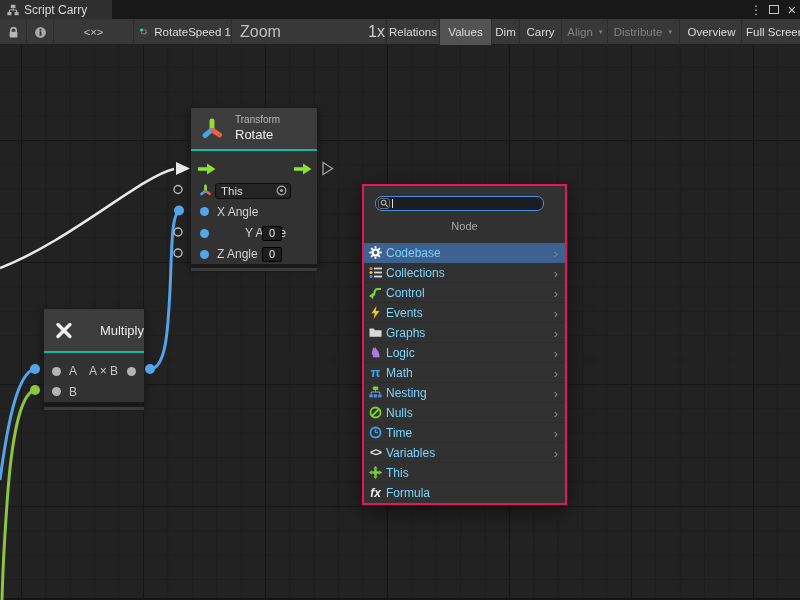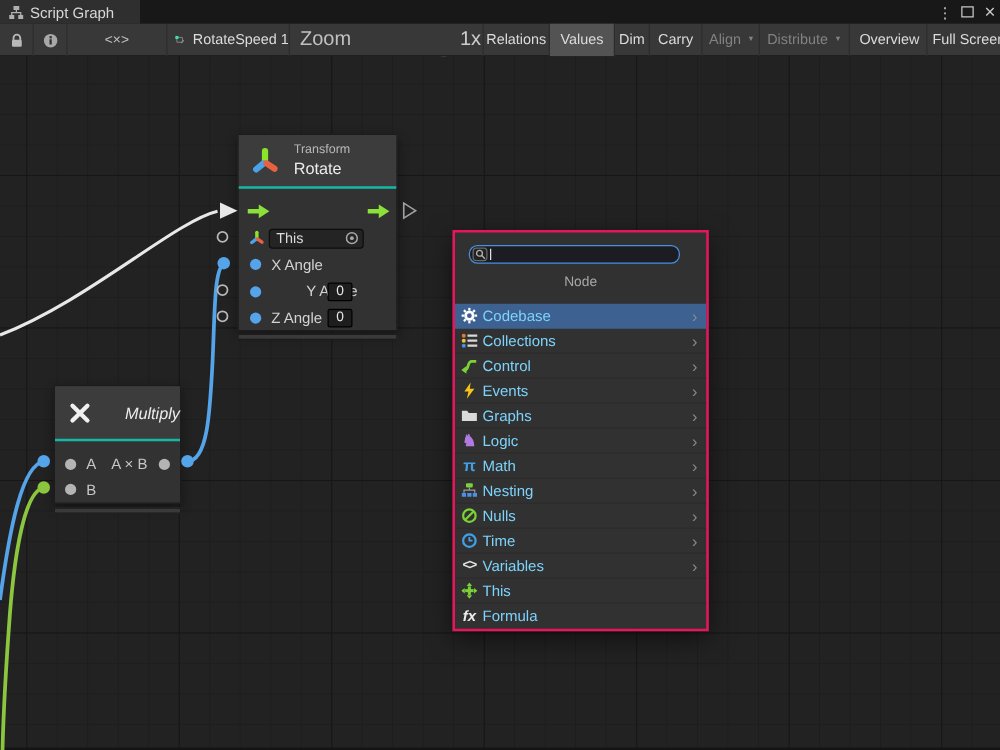"Script Graph" span { text: Graph -> Carry }
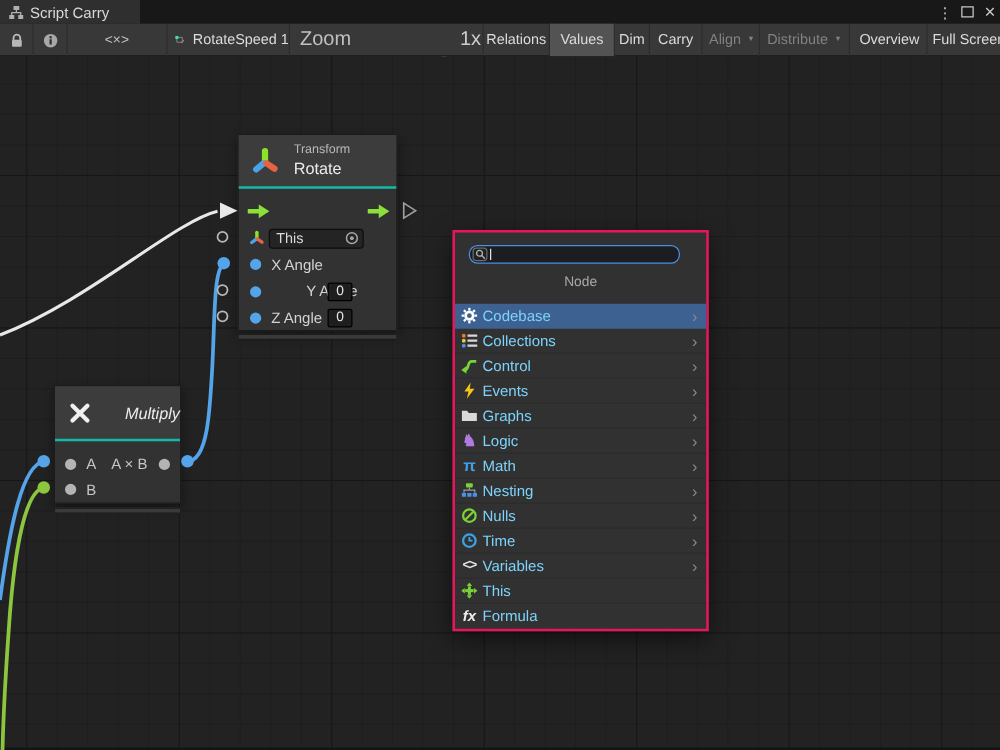"Multiply" div.node-header { font-style: italic -> none }
